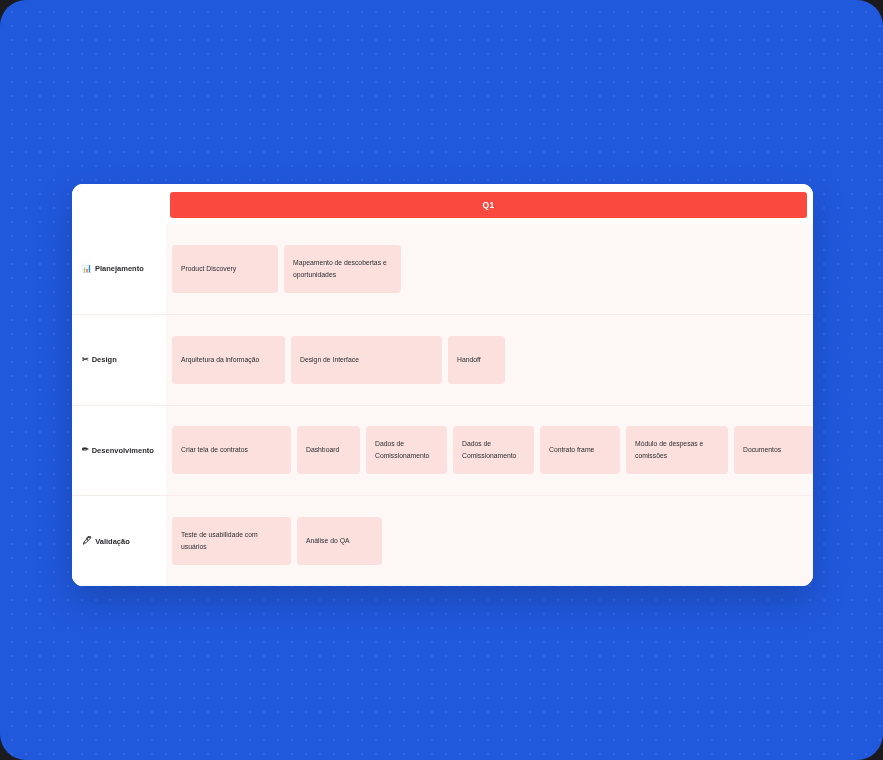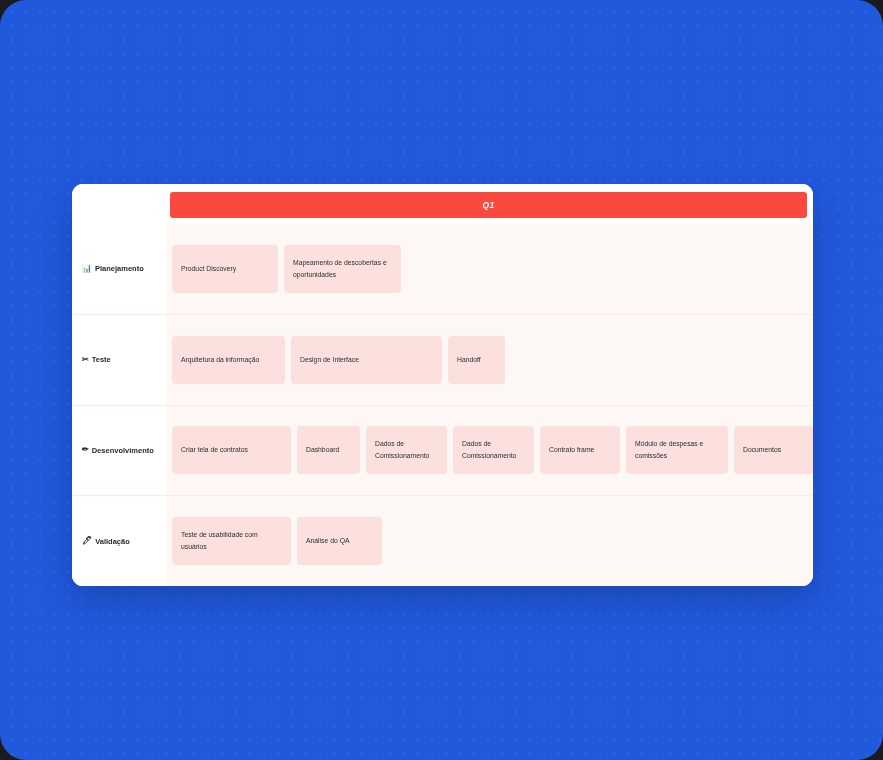"Q1" #quarter-track { font-style: italic -> none }
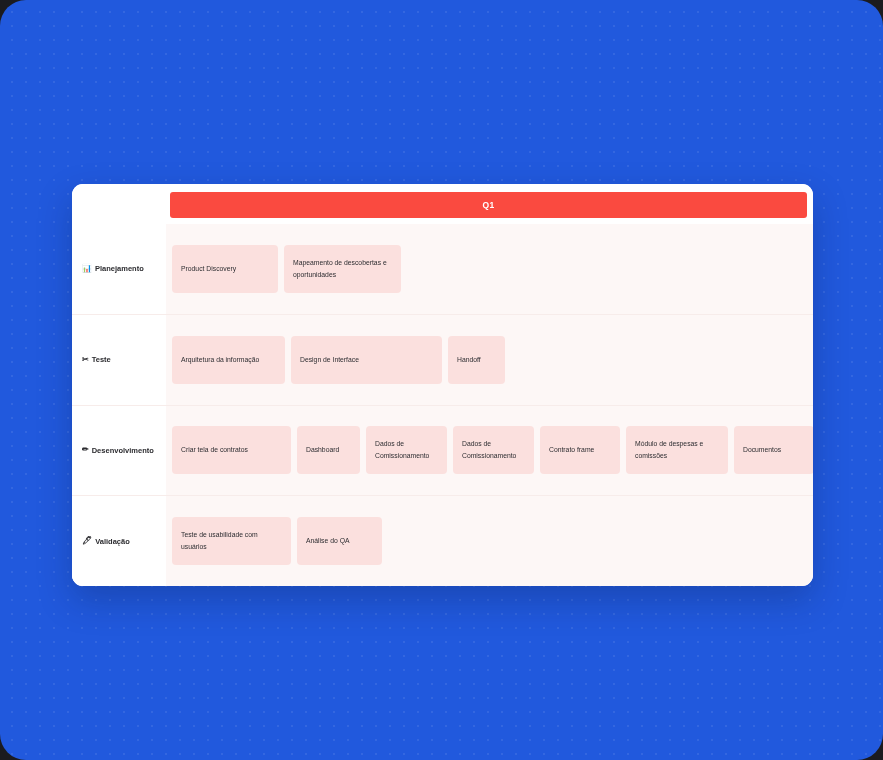"Teste" span { text: Teste -> Design }
